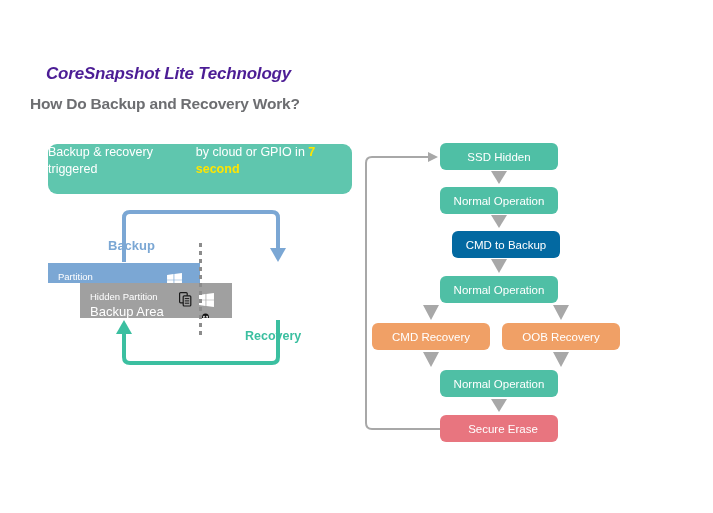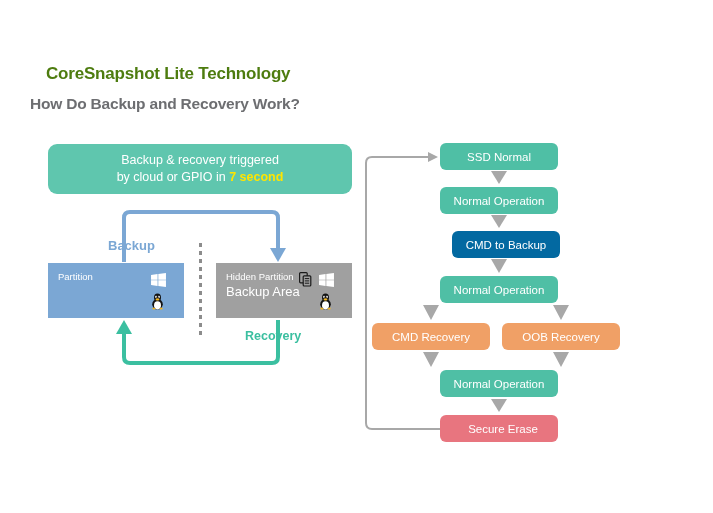"CoreSnapshot Lite Technology" #title { color: #4d7c0f -> #4c1d95; font-style: none -> italic }
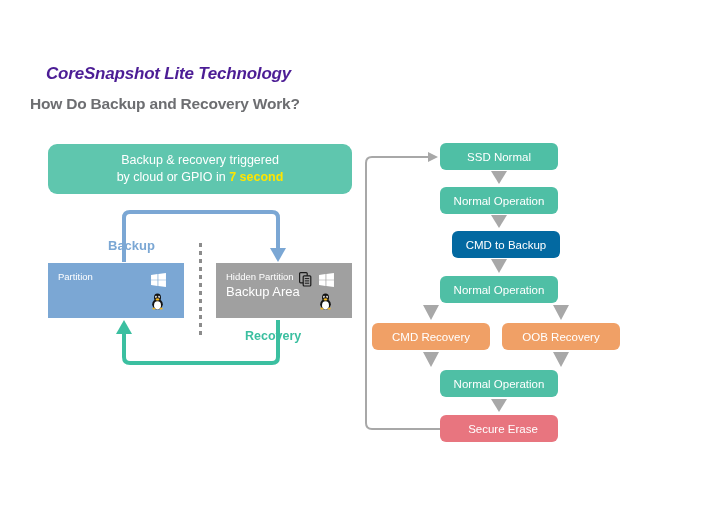"Backup & recovery triggered" #banner { align-items: center -> none; flex-direction: column -> row }
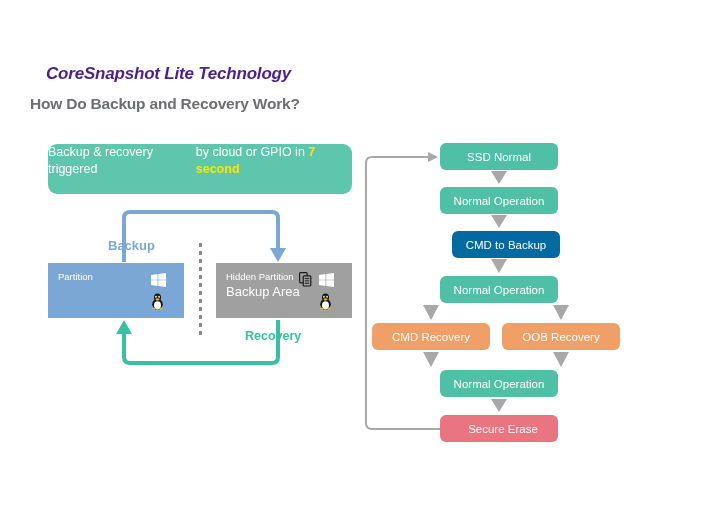"SSD Normal" span { text: Normal -> Hidden }
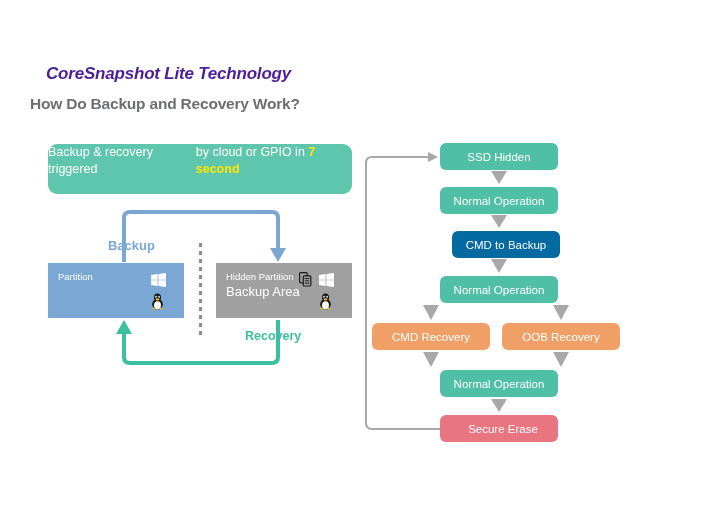"Partition" #partition-bar { flex-direction: none -> column }
